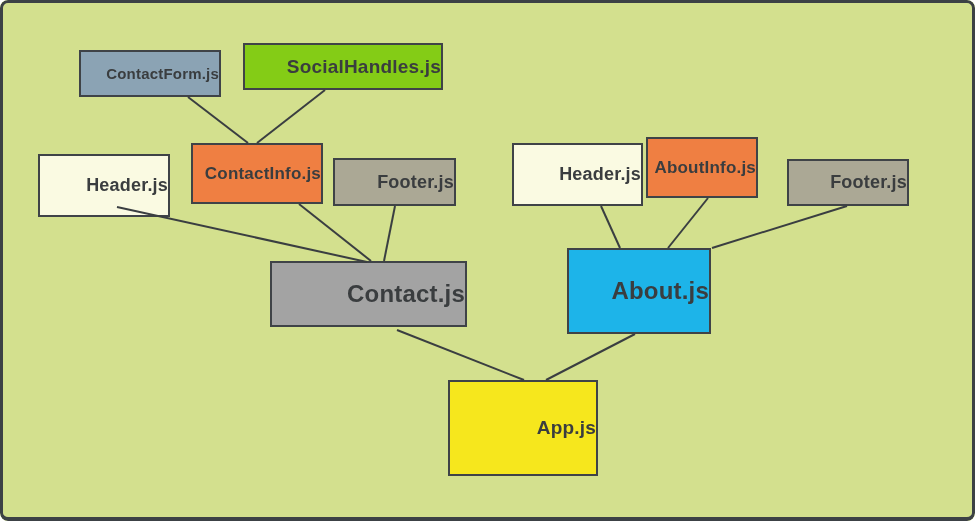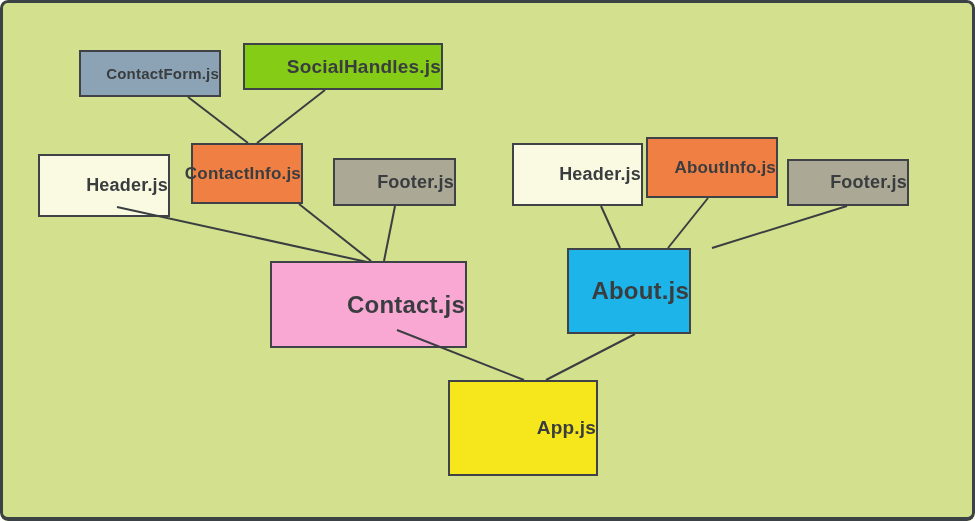"ContactInfo.js" div.node { width: 112px -> 132px }
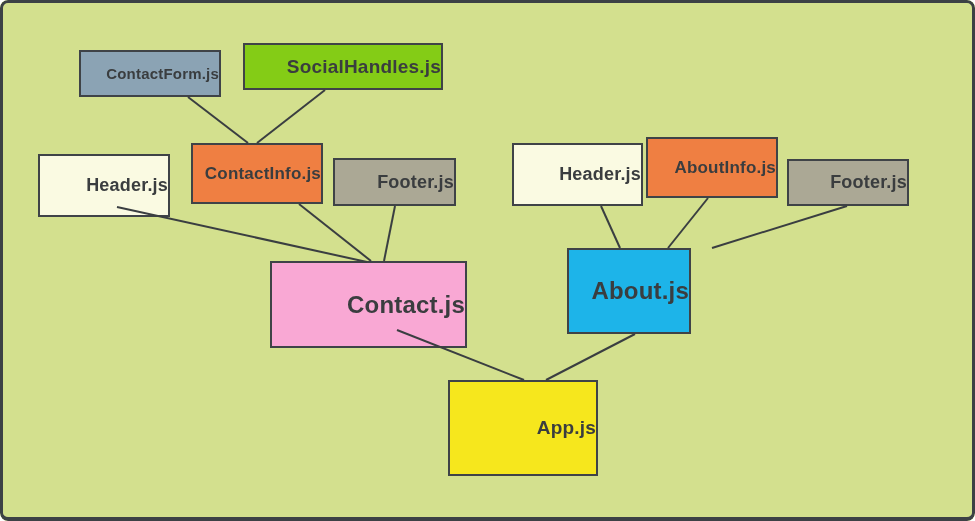"AboutInfo.js" div.node { width: 132px -> 112px }
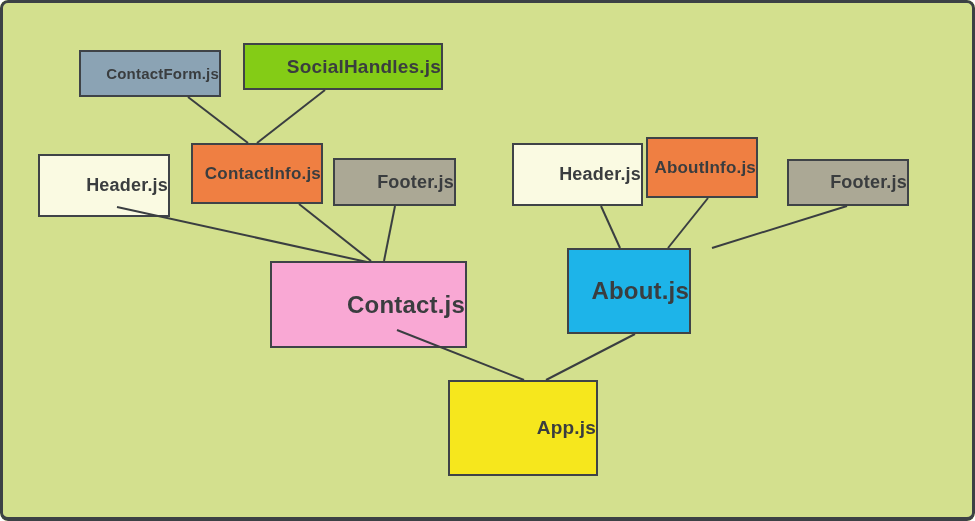"Contact.js" div.node { background: #f9a8d4 -> #a3a3a3; height: 87px -> 66px }
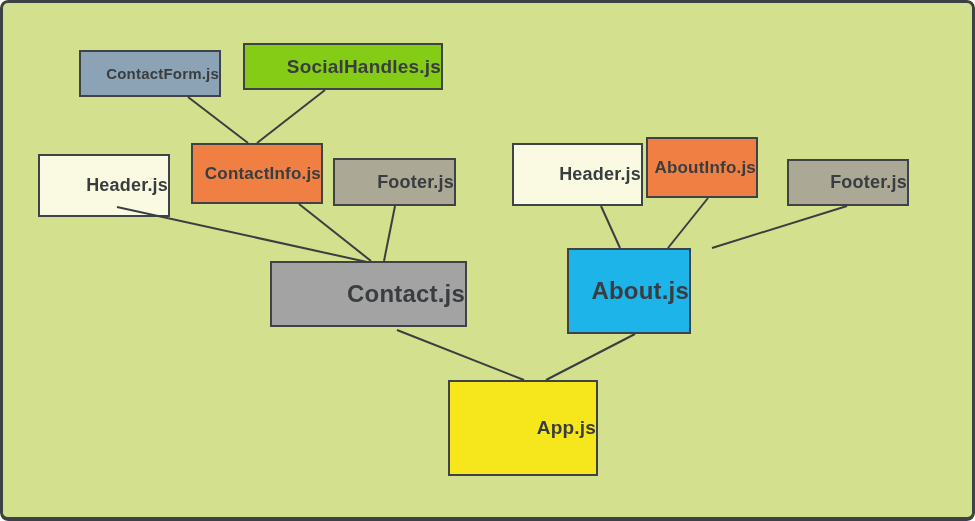"About.js" div.node { width: 124px -> 144px }
